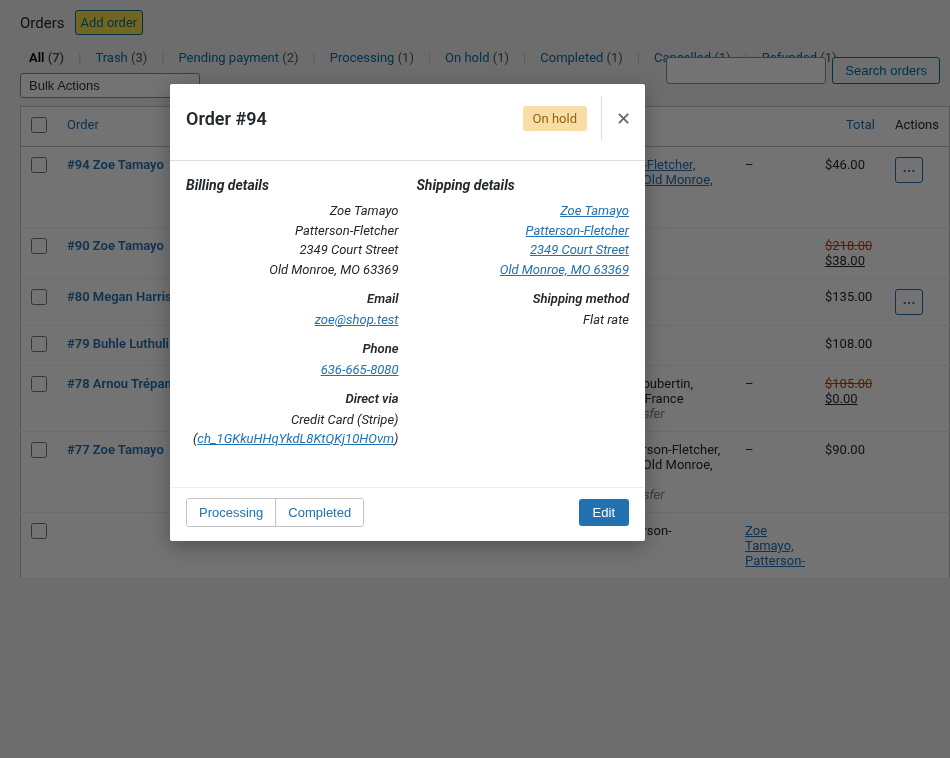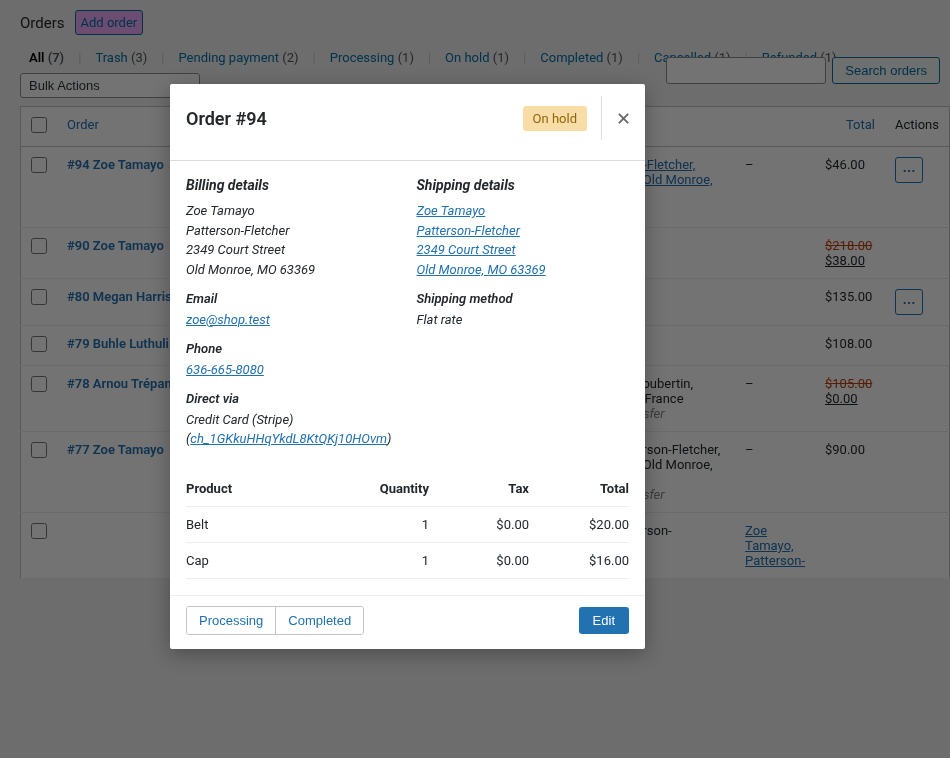"Add order" .button-secondary { background: #f0abfc -> #fde047 }
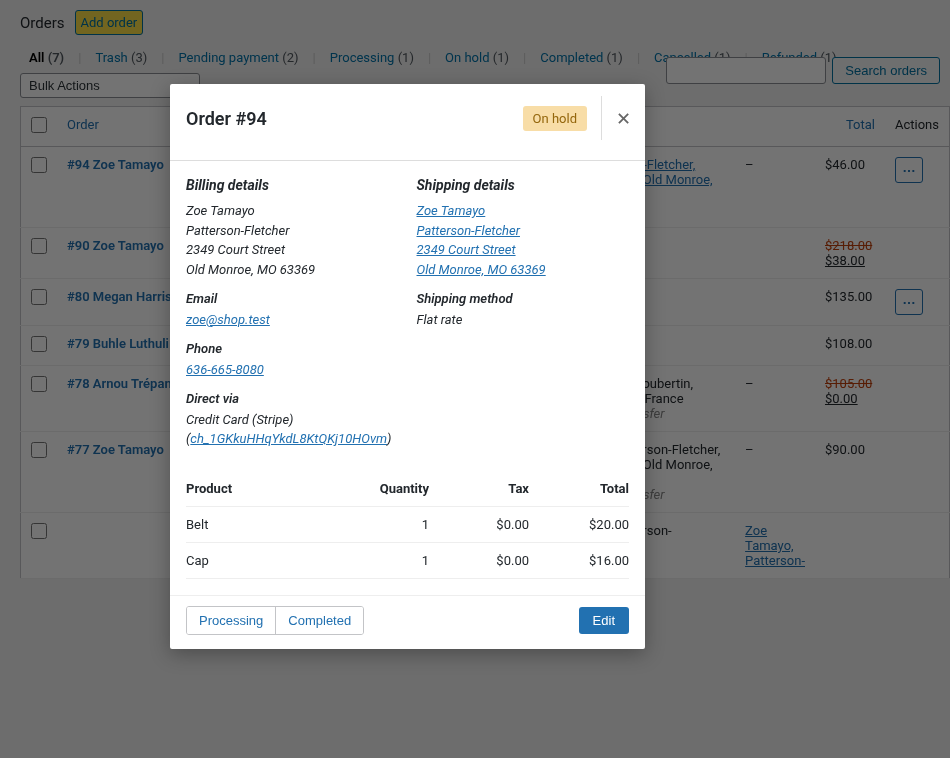"Zoe Tamayo" .details-grid .block { text-align: none -> right }
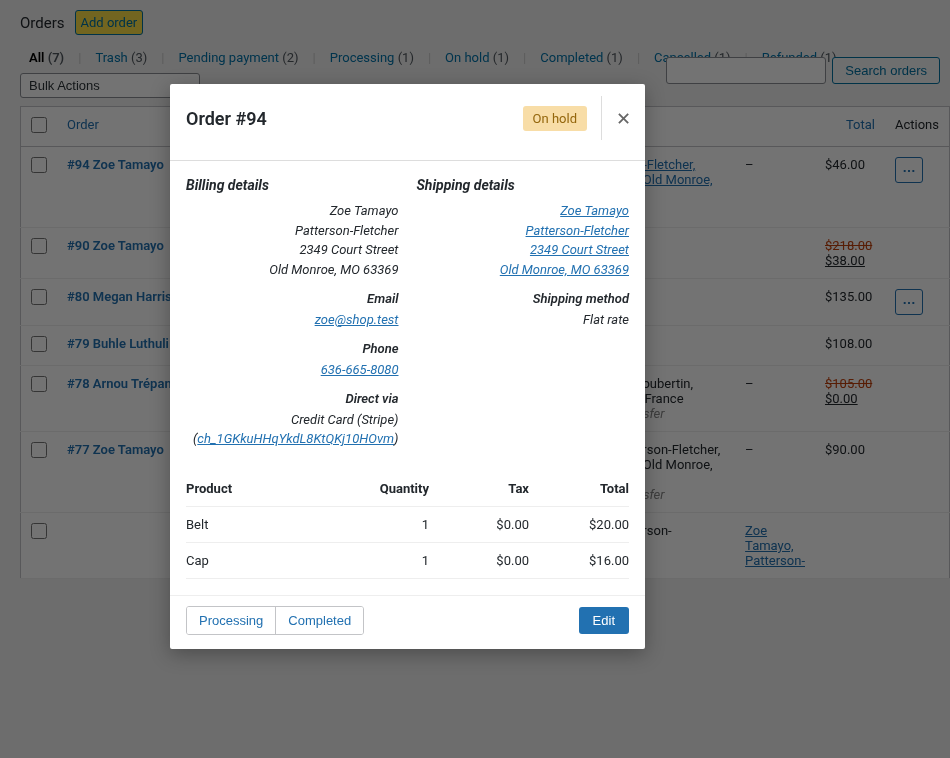"Product" table.items-table { html: <table> <thead> <tr> <th>Product</th> <th>Quantity</th> <th>Tax</th> <th>Total</th> </tr> </thead> <tbody> <tr> <td>Belt</td> <td>1</td> <td>$0.00</td> <td>$20.00</td> </tr> <tr> <td>Cap</td> <td>1</td> <td>$0.00</td> <td>$16.00</td> </tr> </tbody> </table> -> none }
